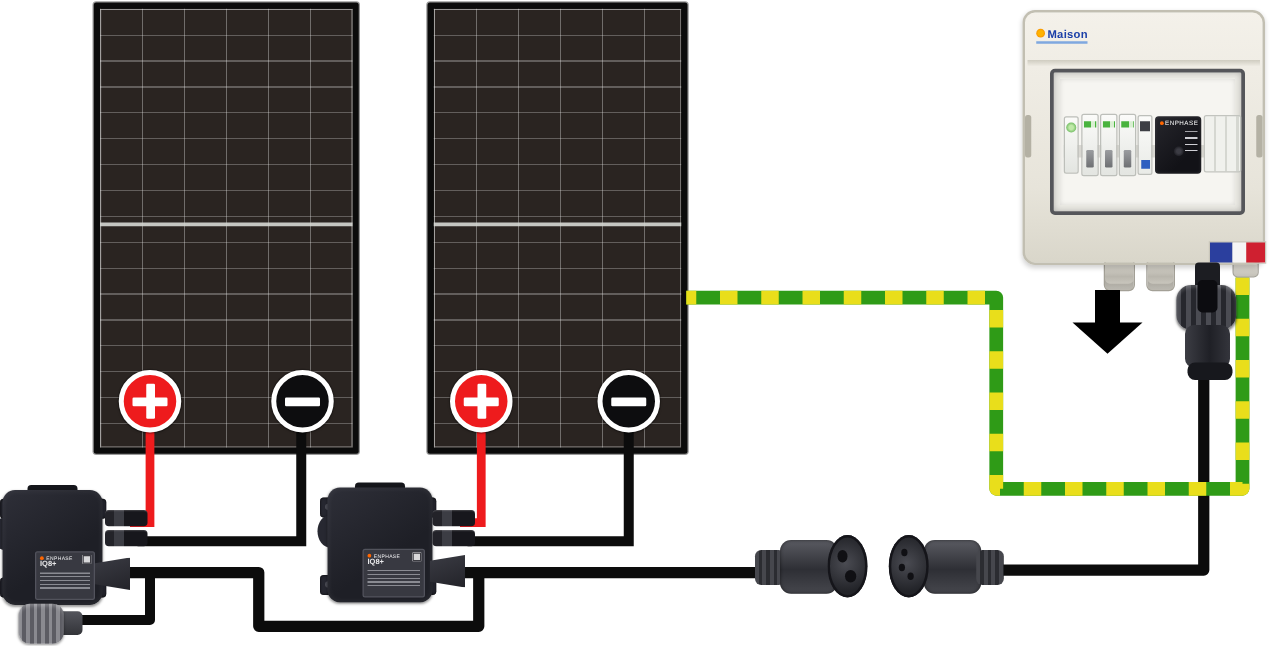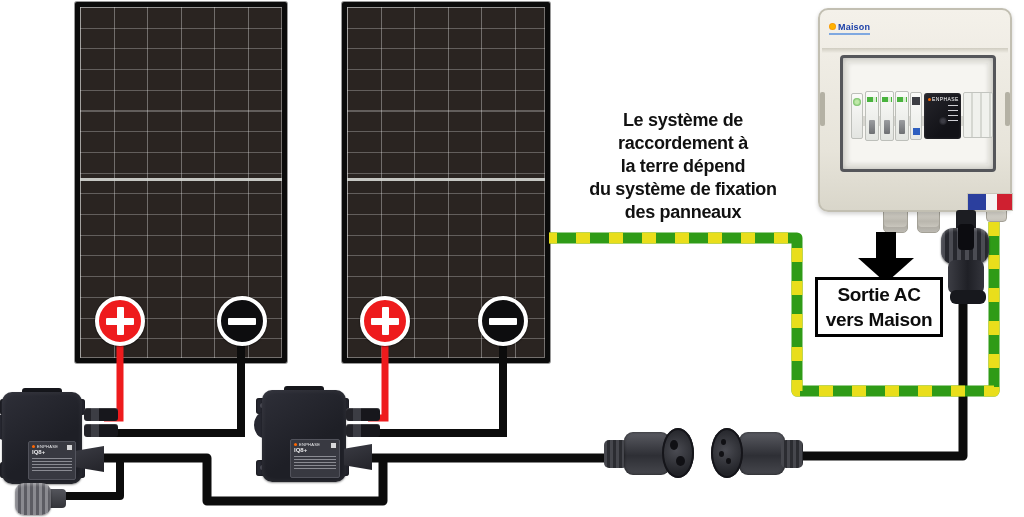"Le système de" div.note { html: <div>Le système de raccordement à la terre dépend du système de fixation des panneaux</div> -> none }
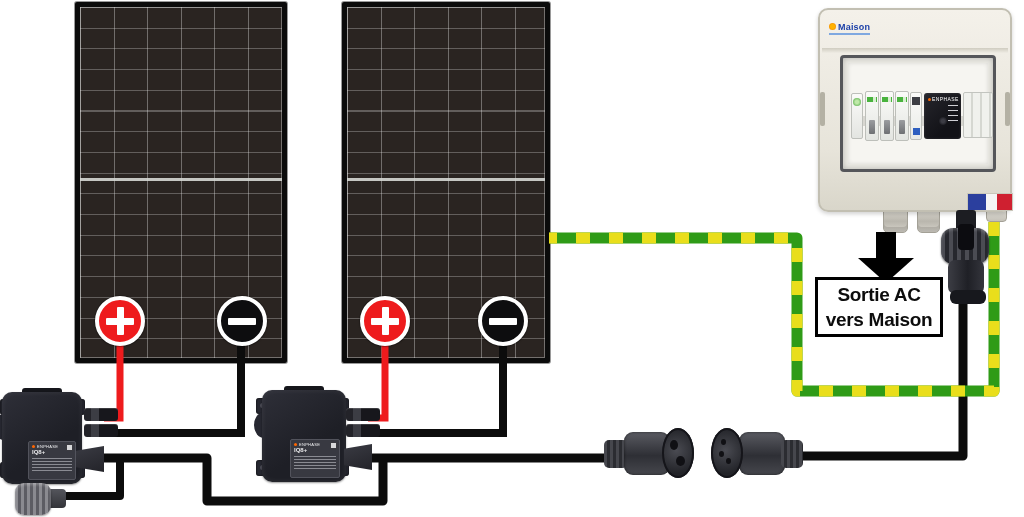"Sortie AC" div.out-label { html: <div>Sortie AC vers Maison</div> -> none }
